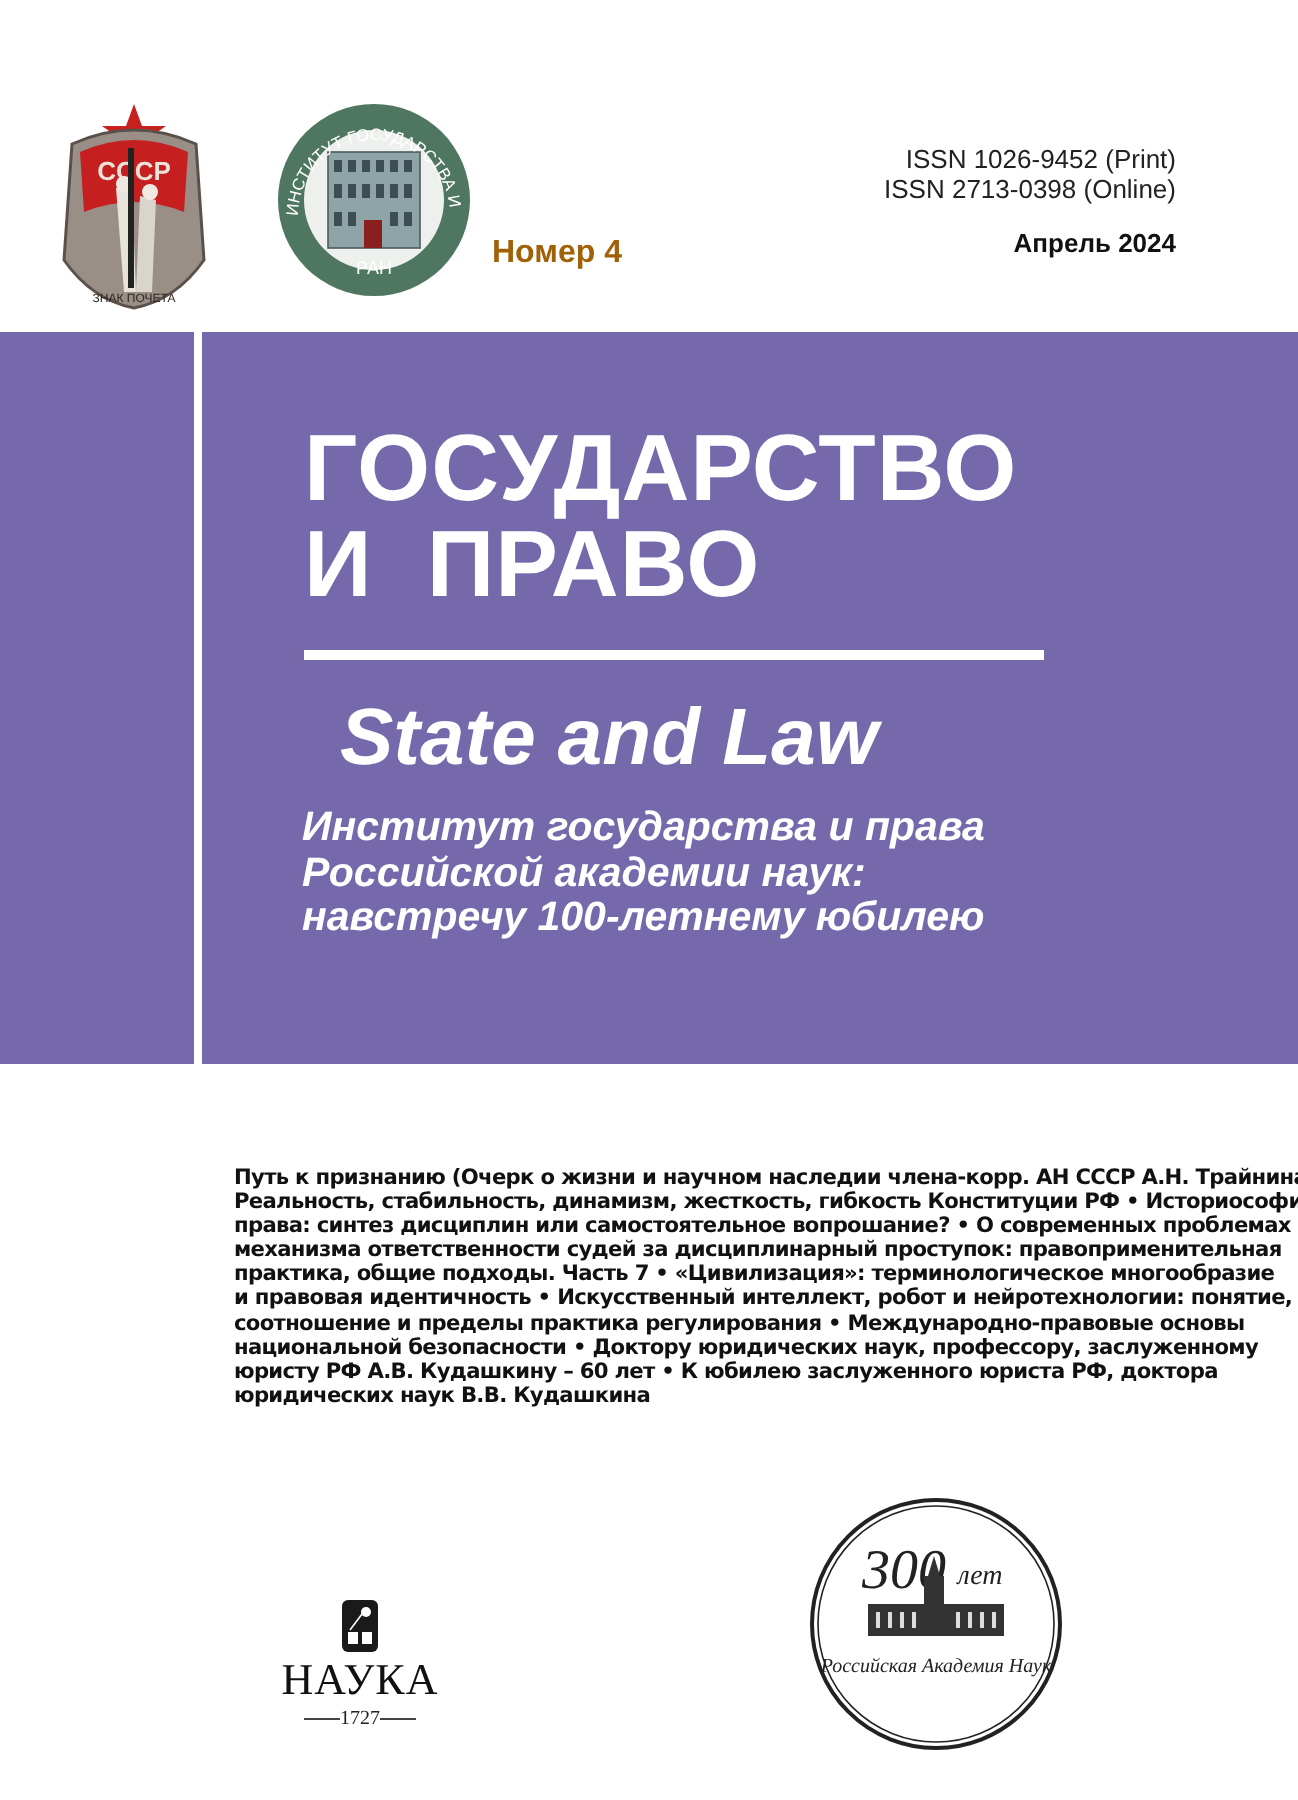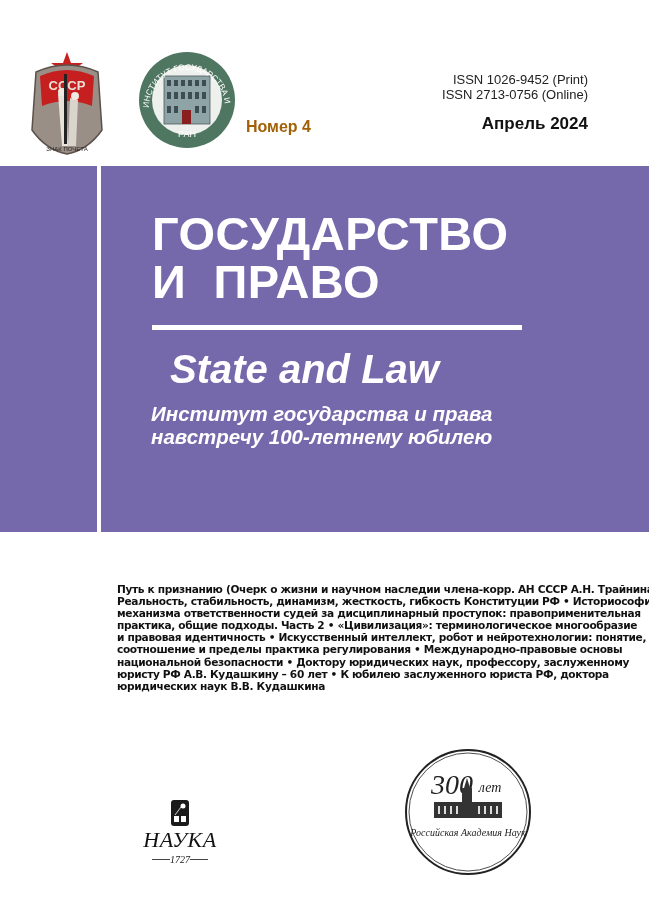"ISSN 2713-0756 (Online)" div { text: 2713-0756 -> 2713-0398 }
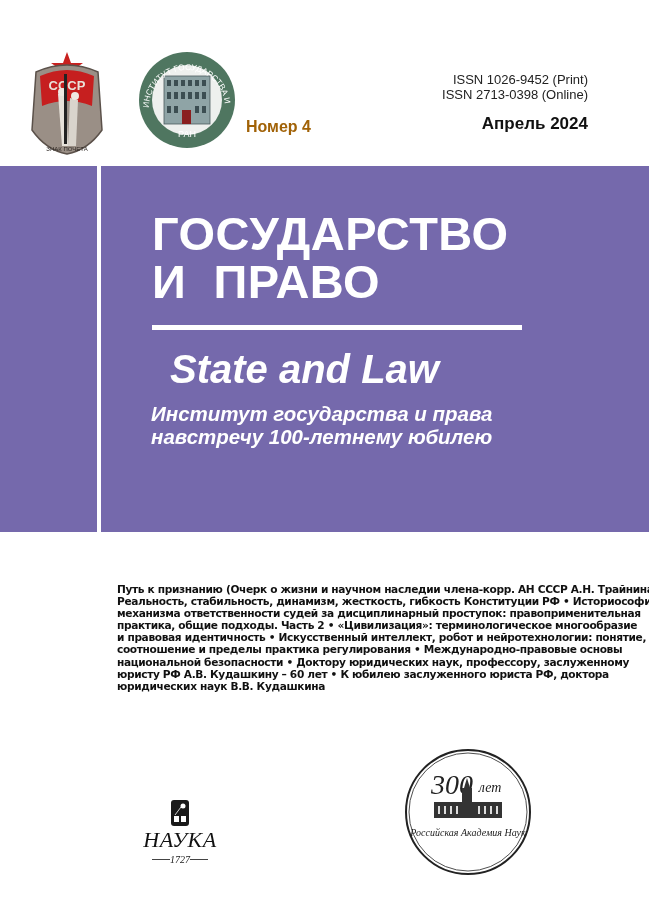"Апрель 2024" .issue-date { font-size: 17px -> 13px }
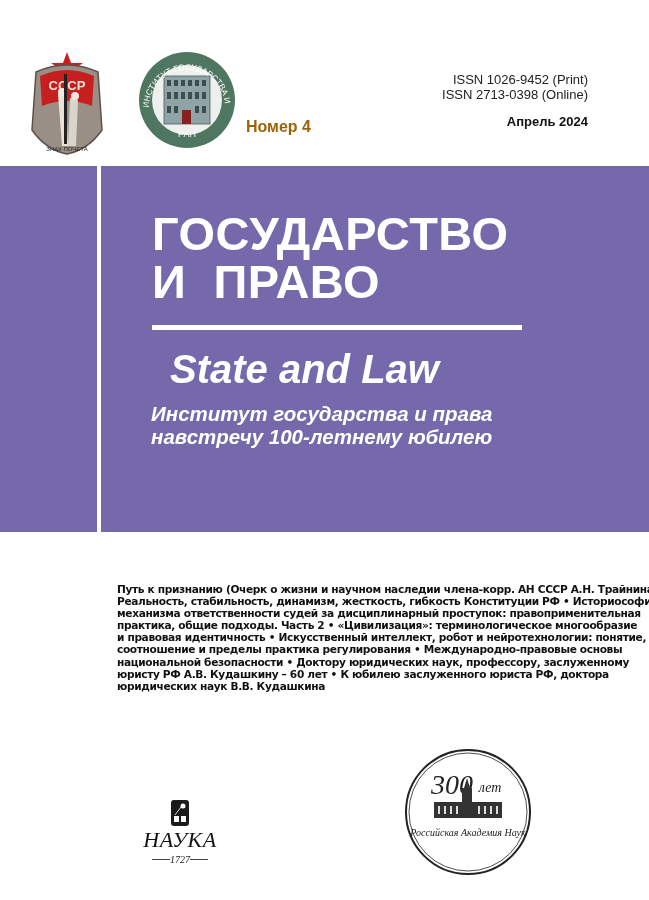"Российской академии наук:" span { html: none -> <span>Российской академии наук:</span> }
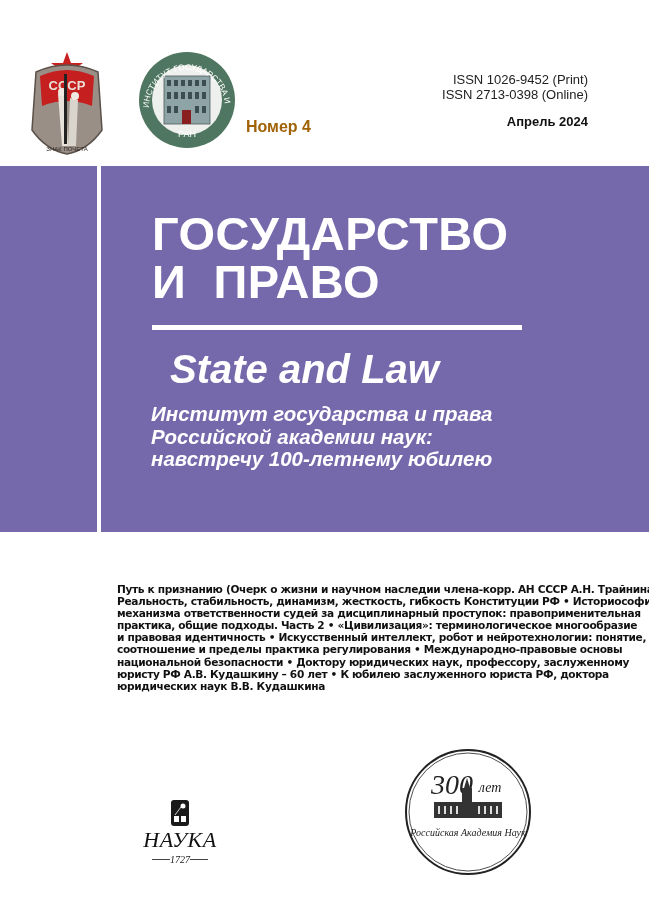"права: синтез дисциплин или" span.line { html: none -> <span>права: синтез дисциплин или самостоятельное вопрошание? • О современных проблемах</span> }
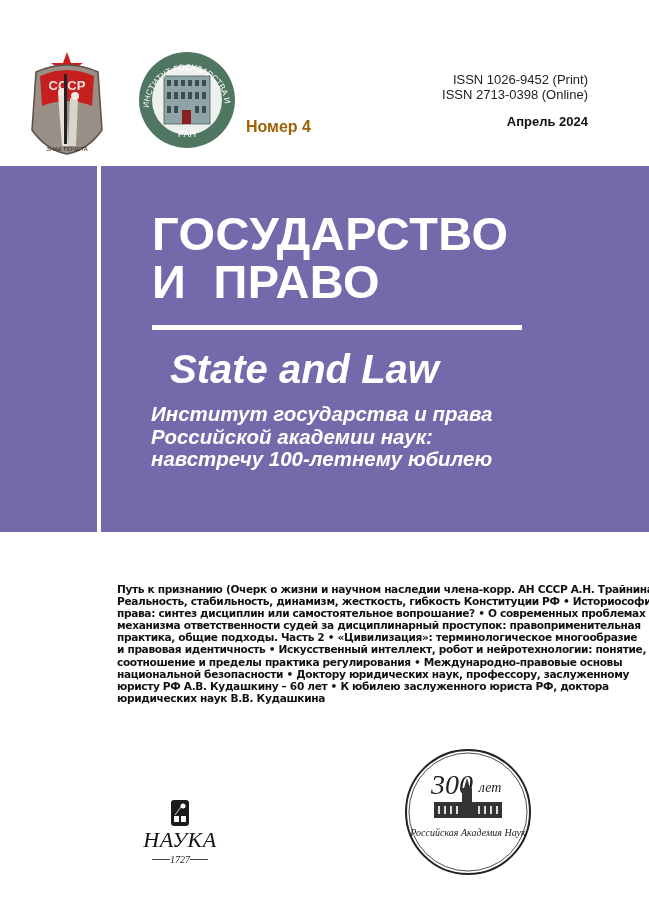"практика, общие подходы. Часть 2" span.line { text: 2 -> 7 }
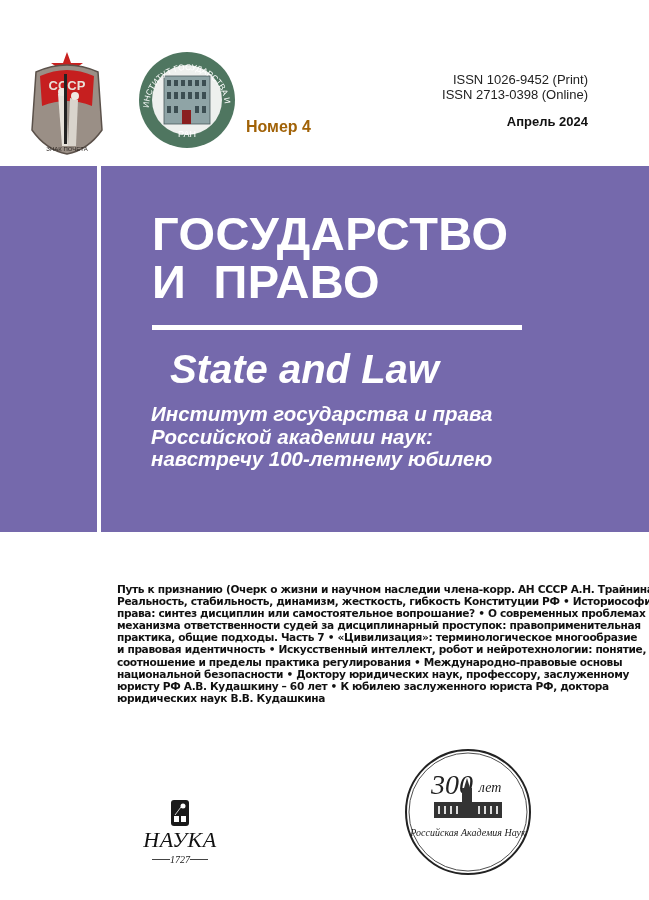"НАУКА" .nauka { font-style: italic -> none }
